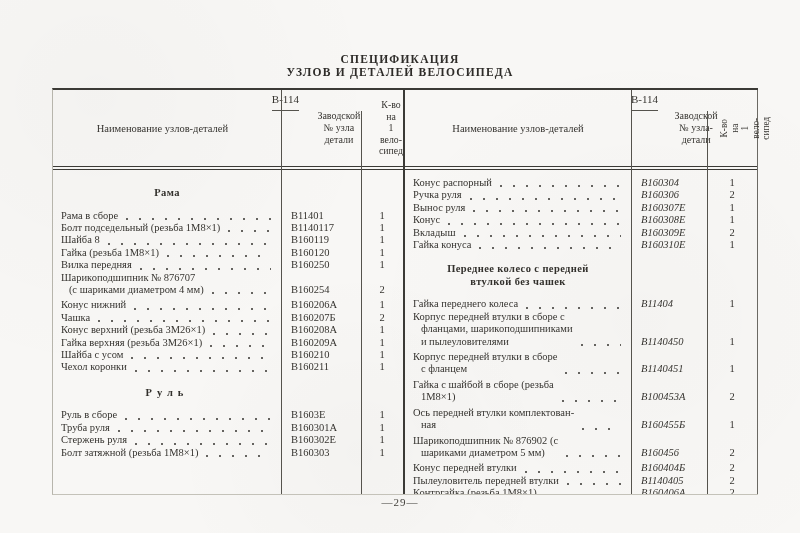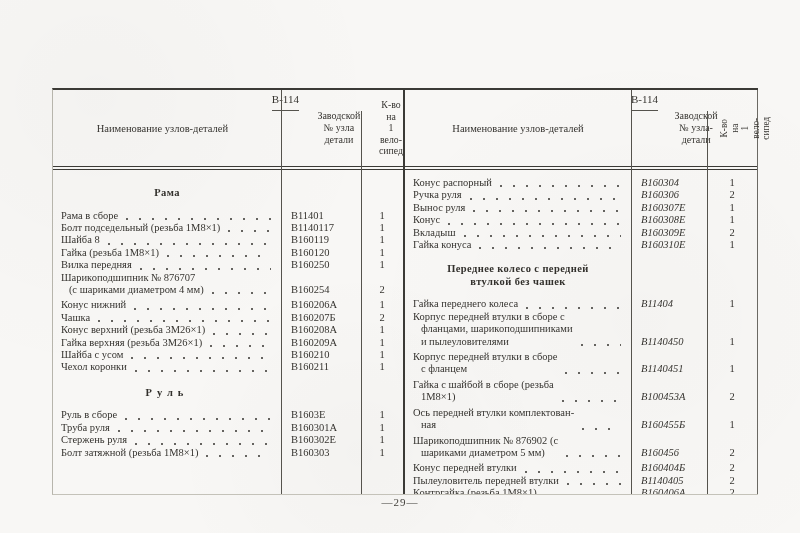"СПЕЦИФИКАЦИЯ" div.title { html: none -> <div> <div>СПЕЦИФИКАЦИЯ</div> <div>УЗЛОВ И ДЕТАЛЕЙ ВЕЛОСИПЕДА</div> </div> }
